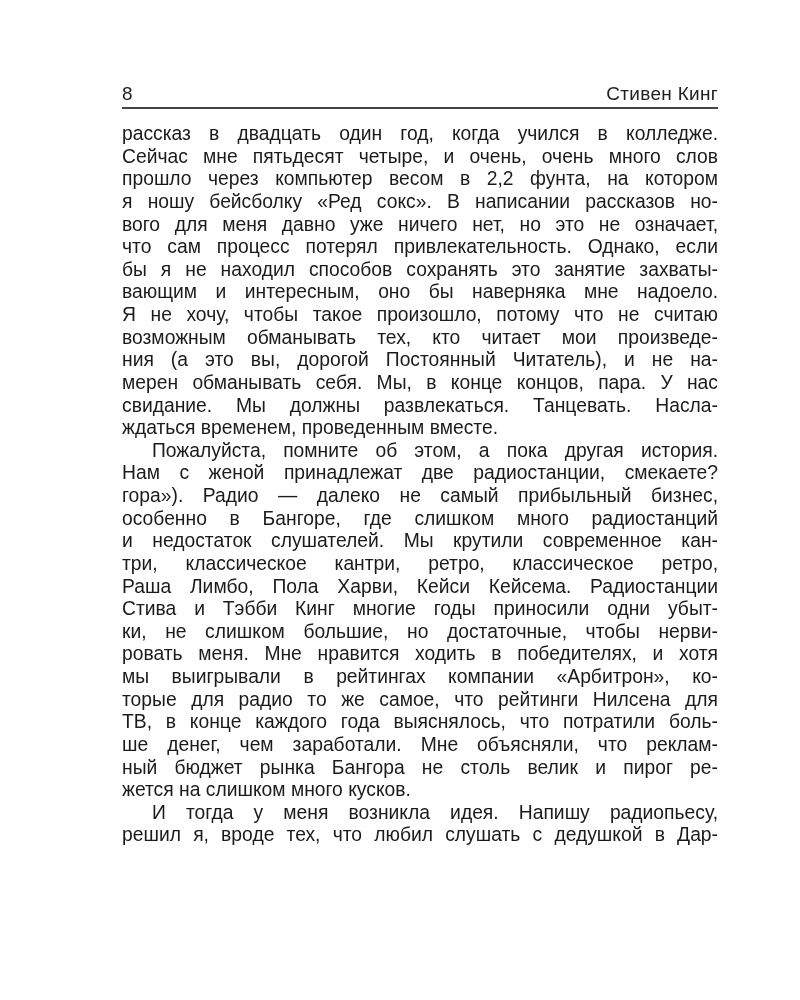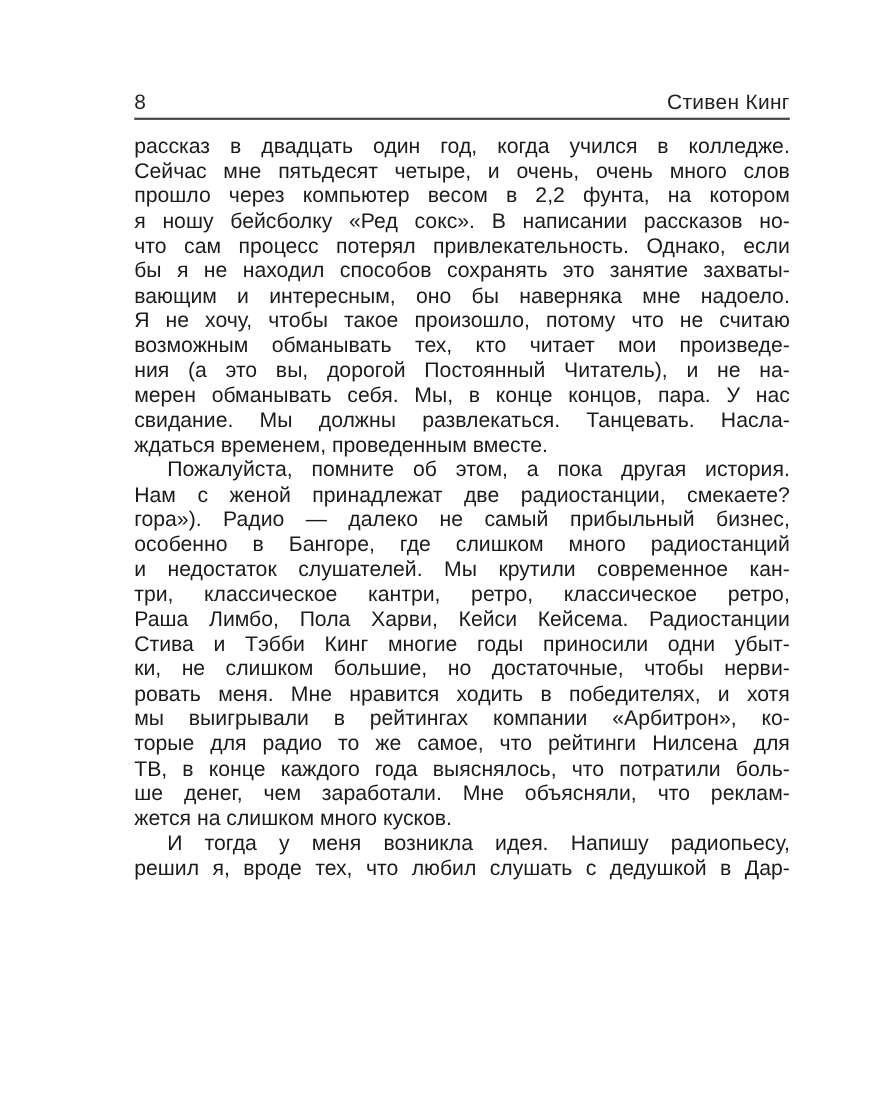"вого для меня давно уже" div.line { html: none -> <div>вого для меня давно уже ничего нет, но это не означает,</div> }
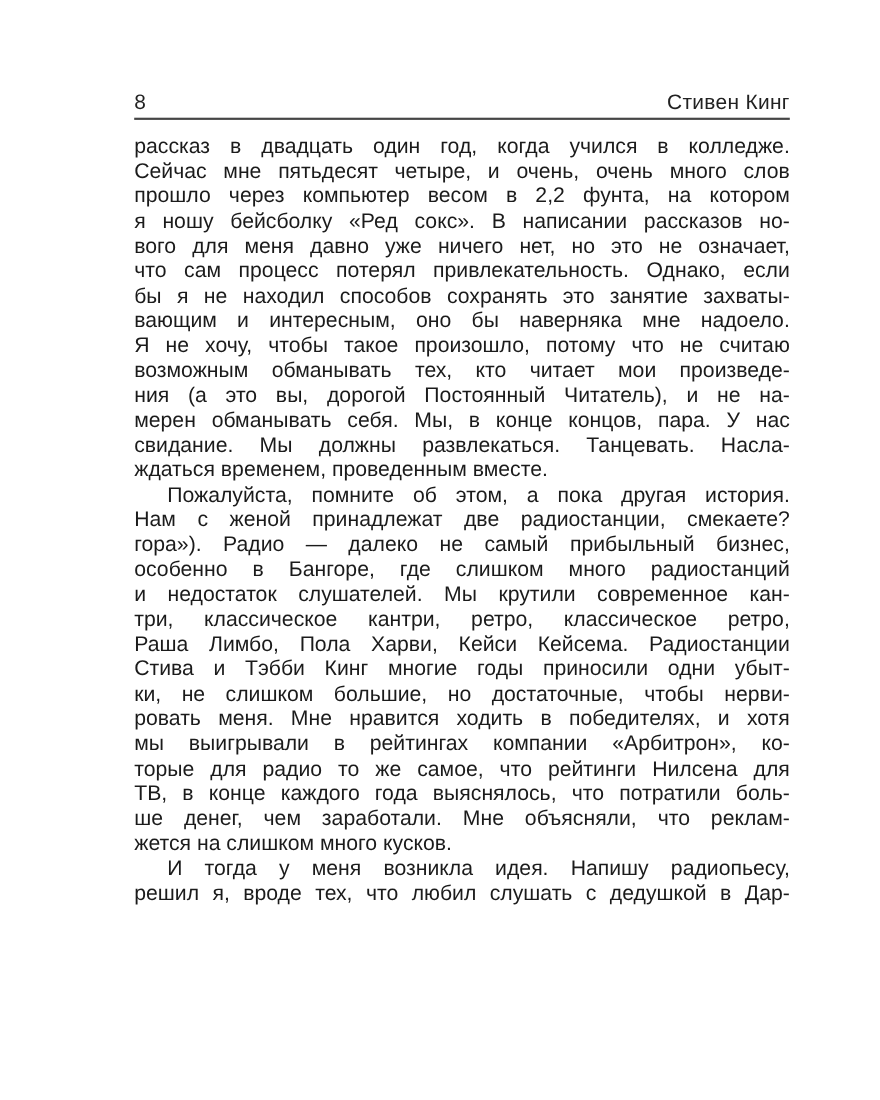"ный бюджет рынка Бангора не" div.line { html: none -> <div>ный бюджет рынка Бангора не столь велик и пирог ре-</div> }
